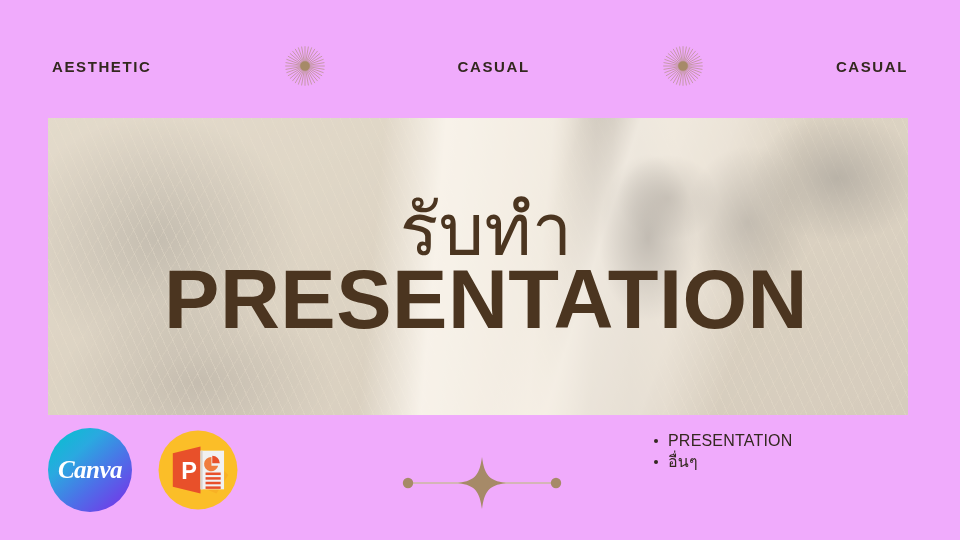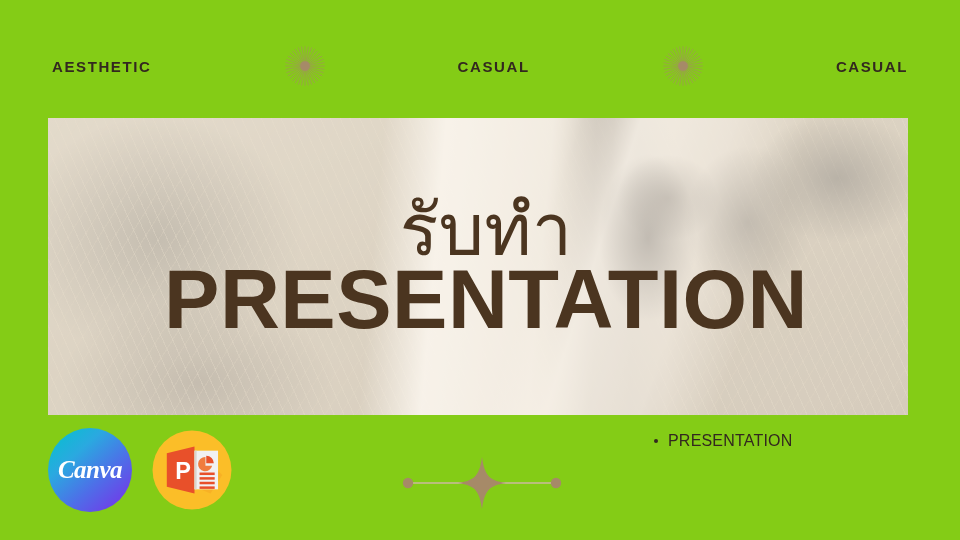"AESTHETIC" .slide { background: #84cc16 -> #f0abfc }
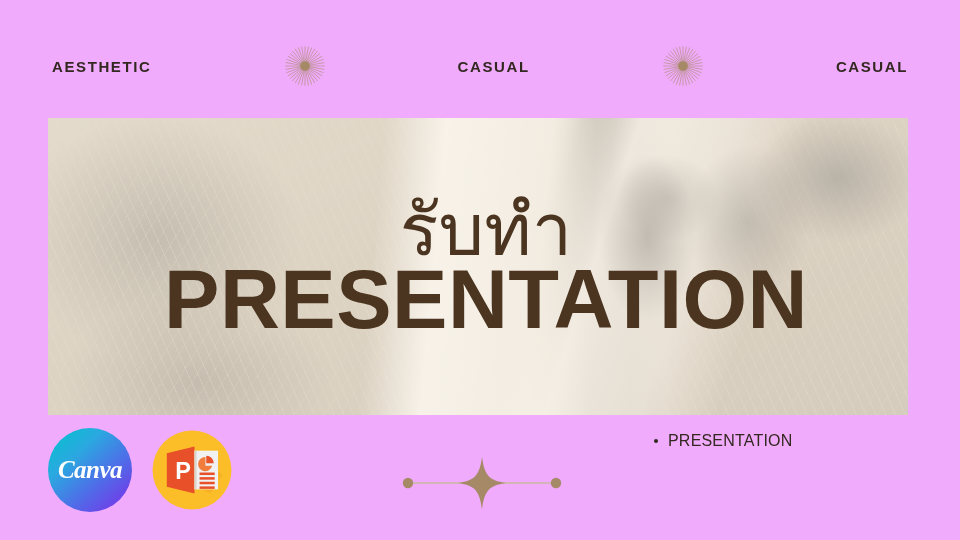"Canva" .logos { gap: 18px -> 24px }
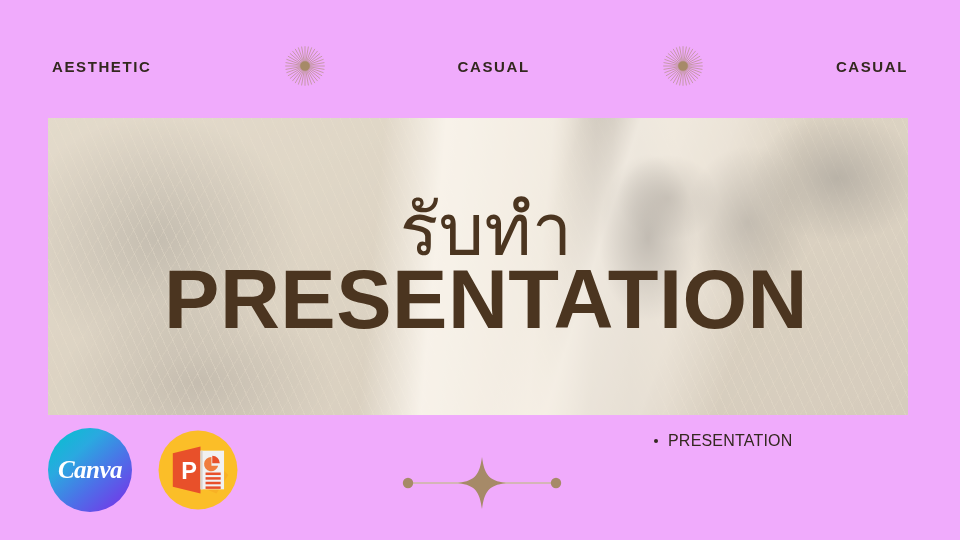"อื่นๆ" li { html: none -> <li>อื่นๆ</li> }
